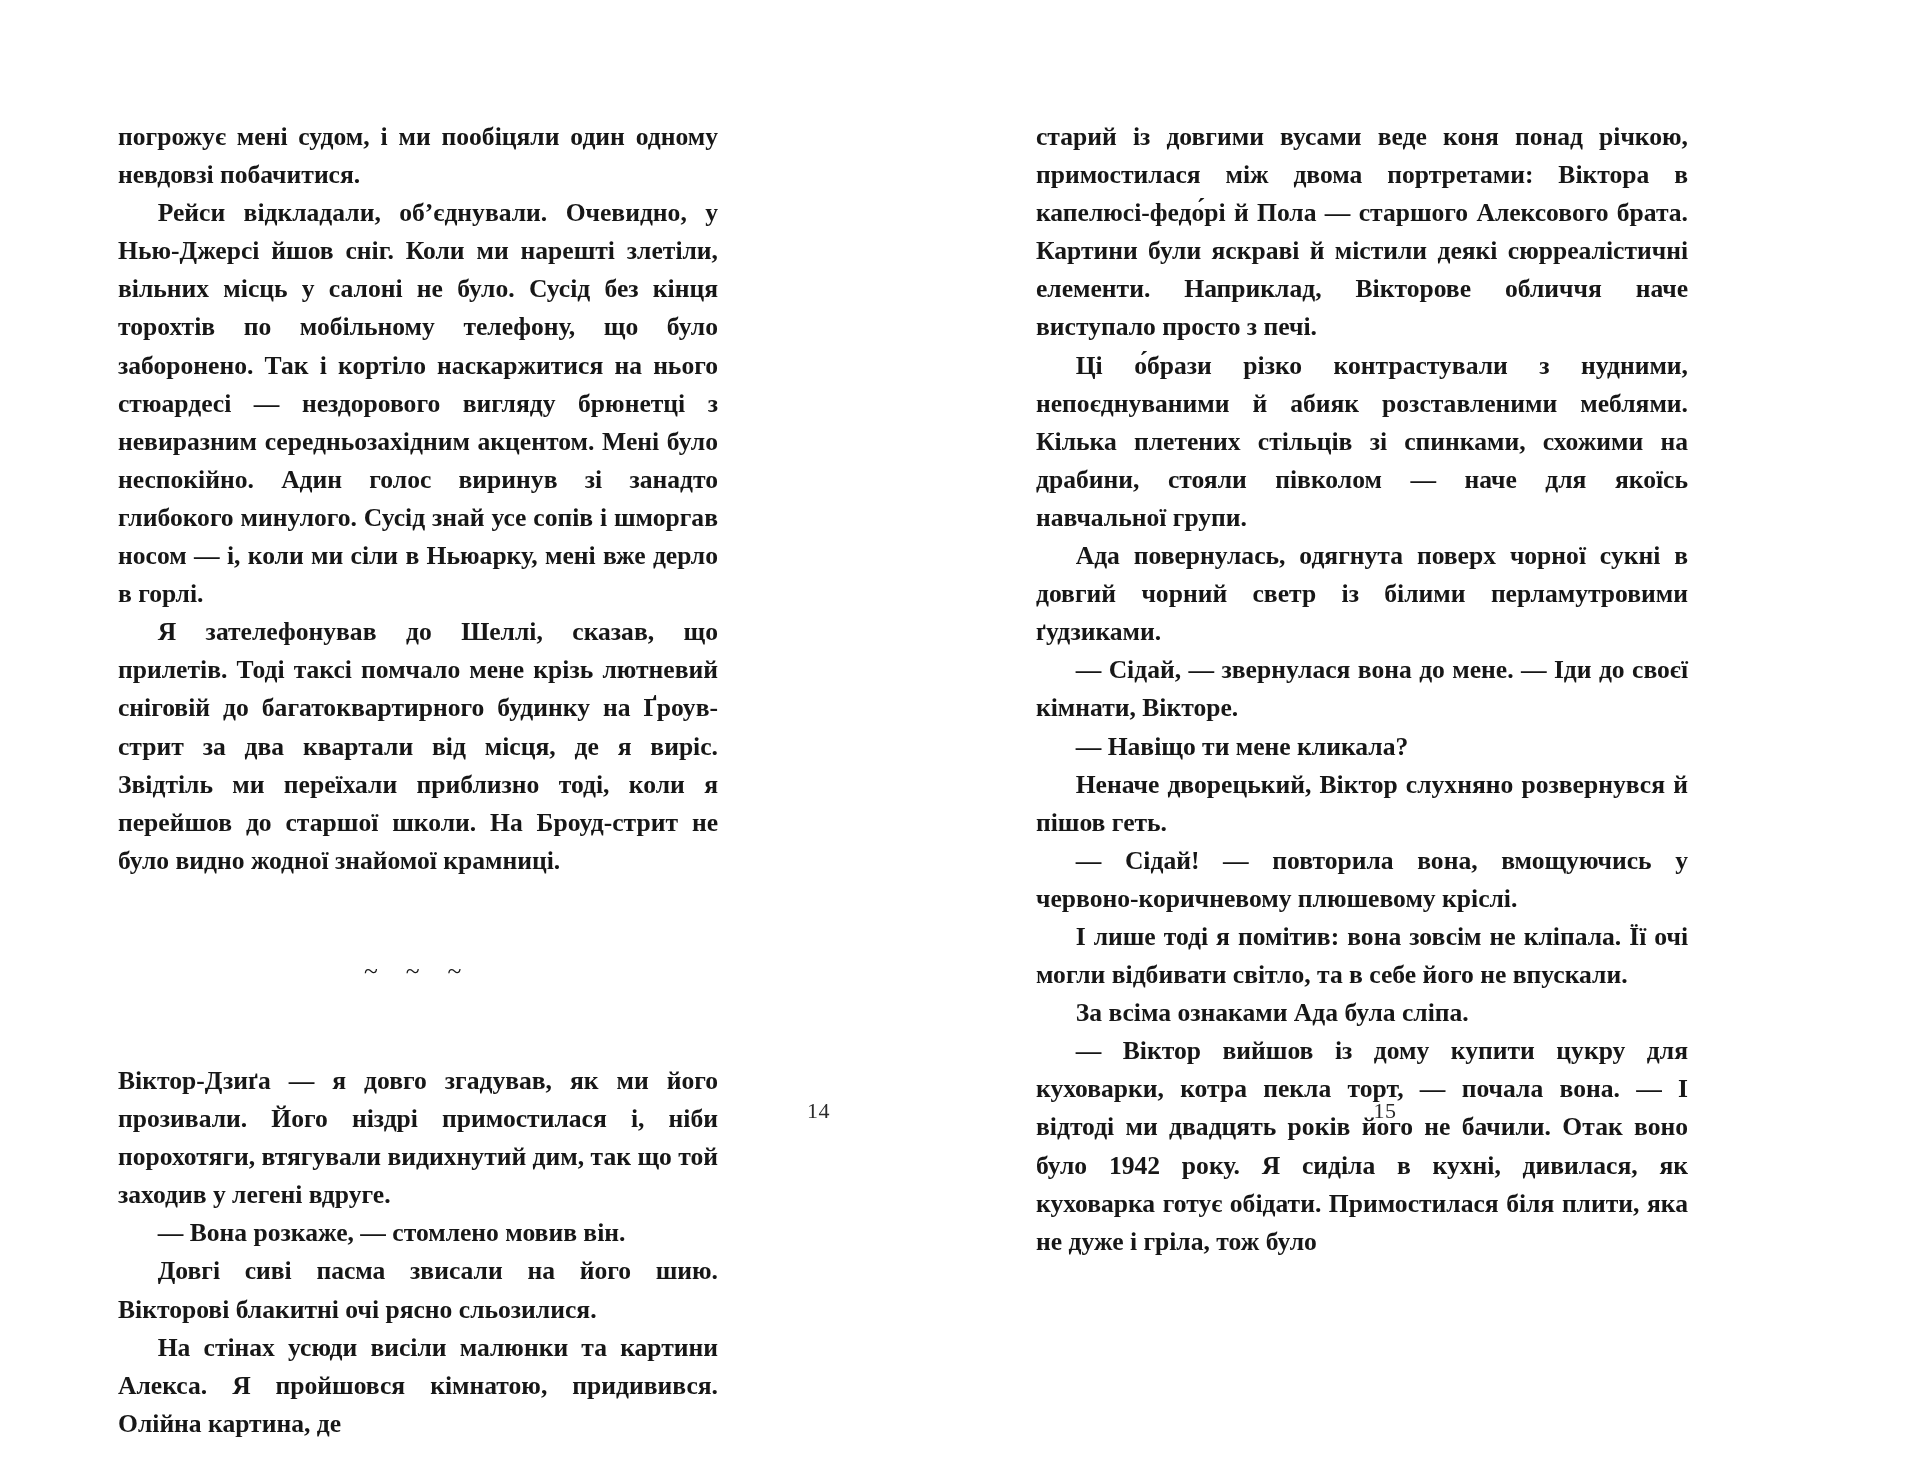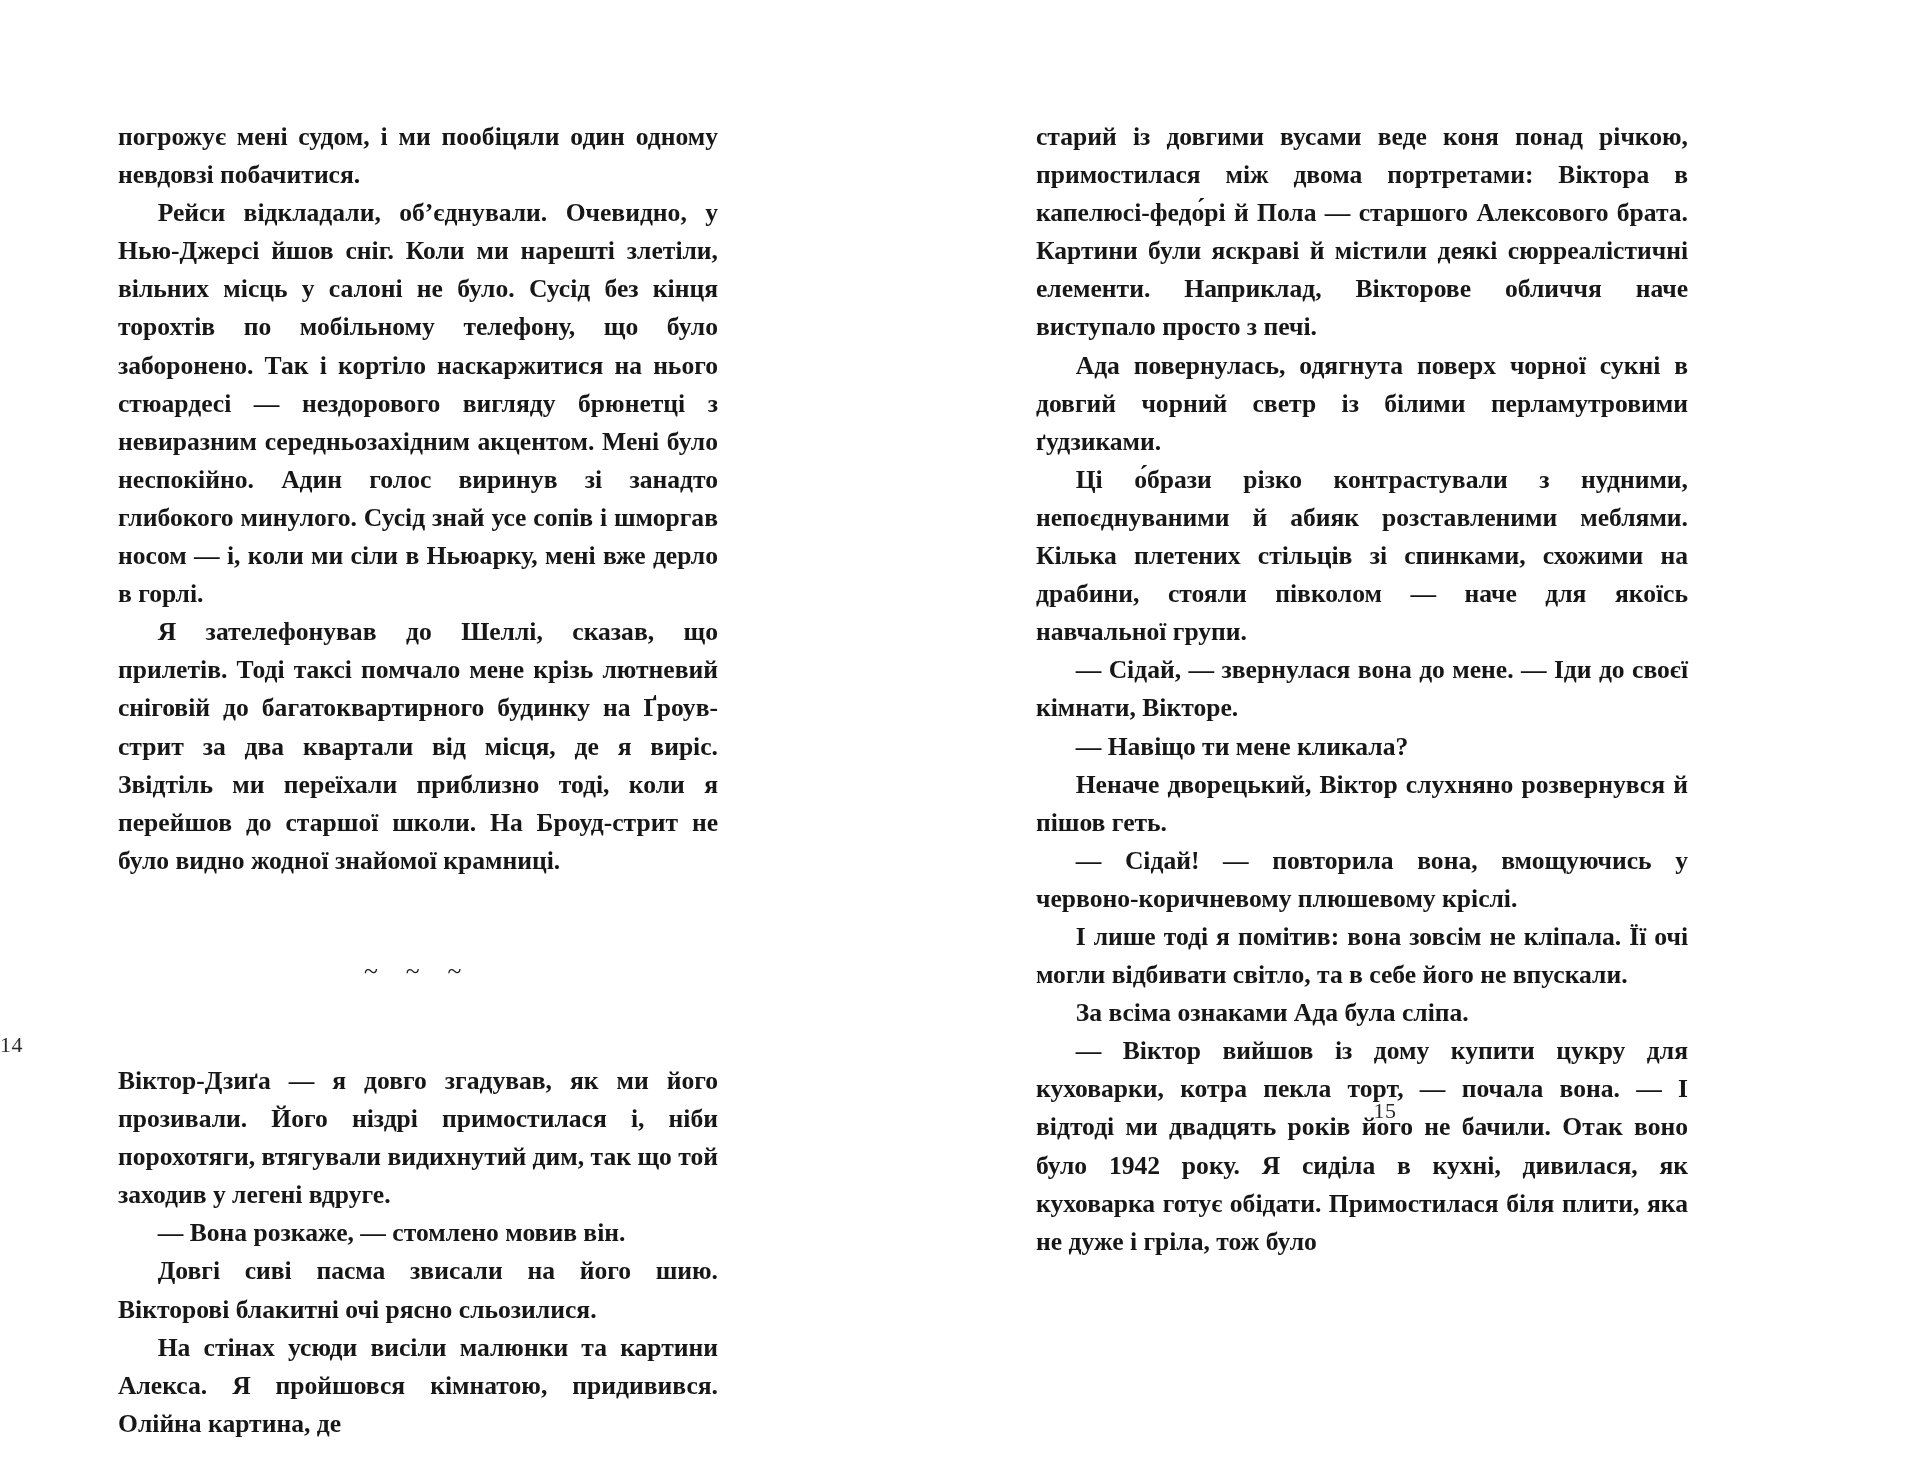"Ада повернулась, одягнута поверх чорної" p { order: before "Ці о́брази різко контрастували з" -> after "Ці о́брази різко контрастували з" }
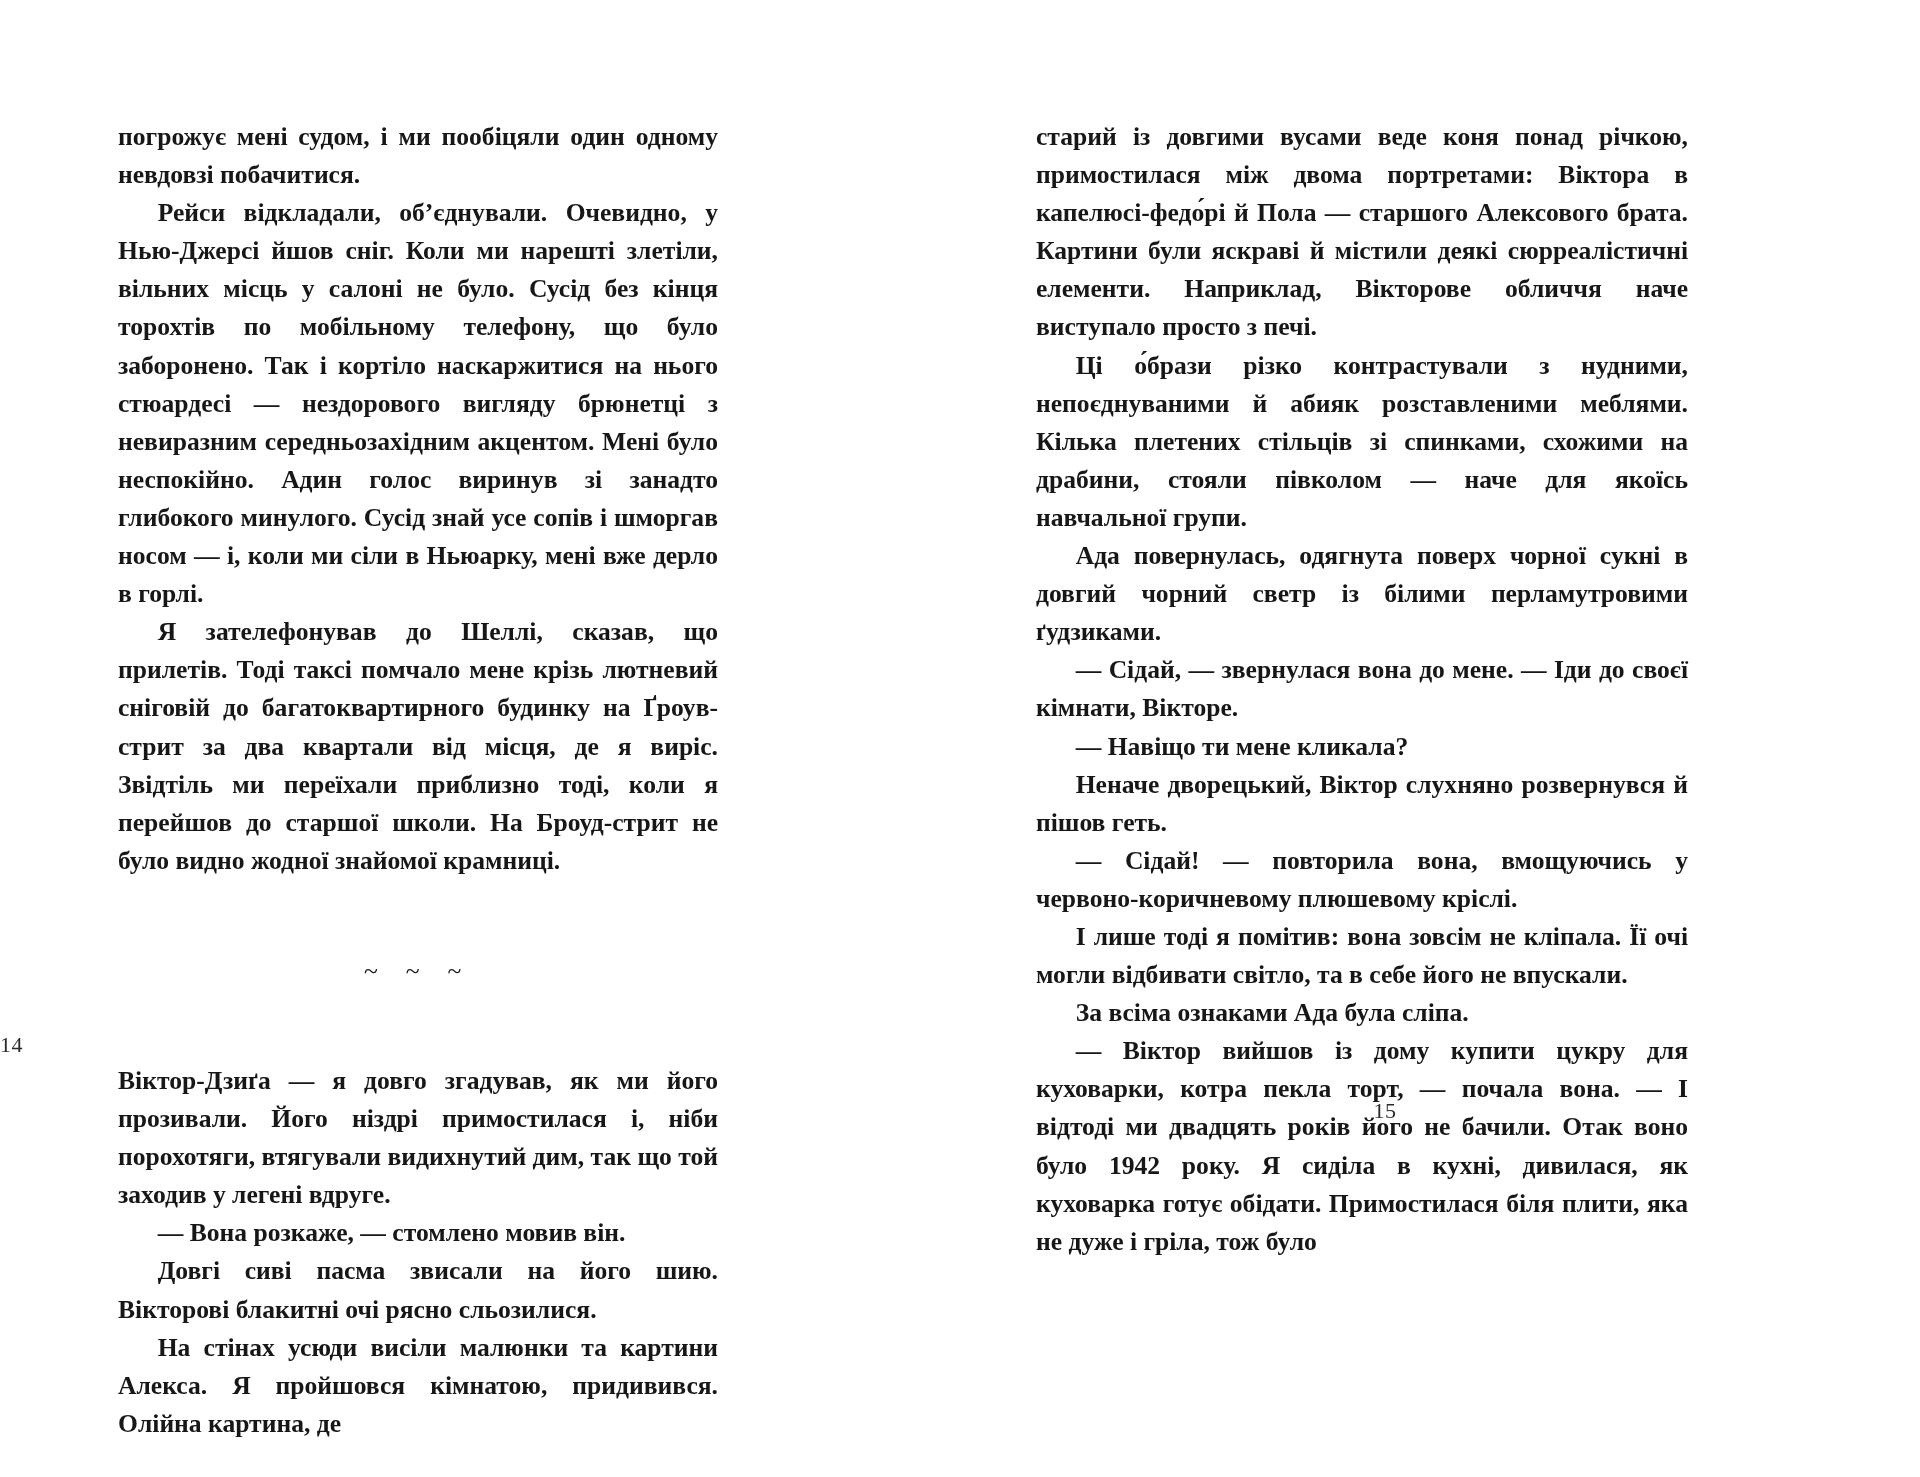"14" .folio-left { text-align: left -> right; top: 1034px -> 1100px }
